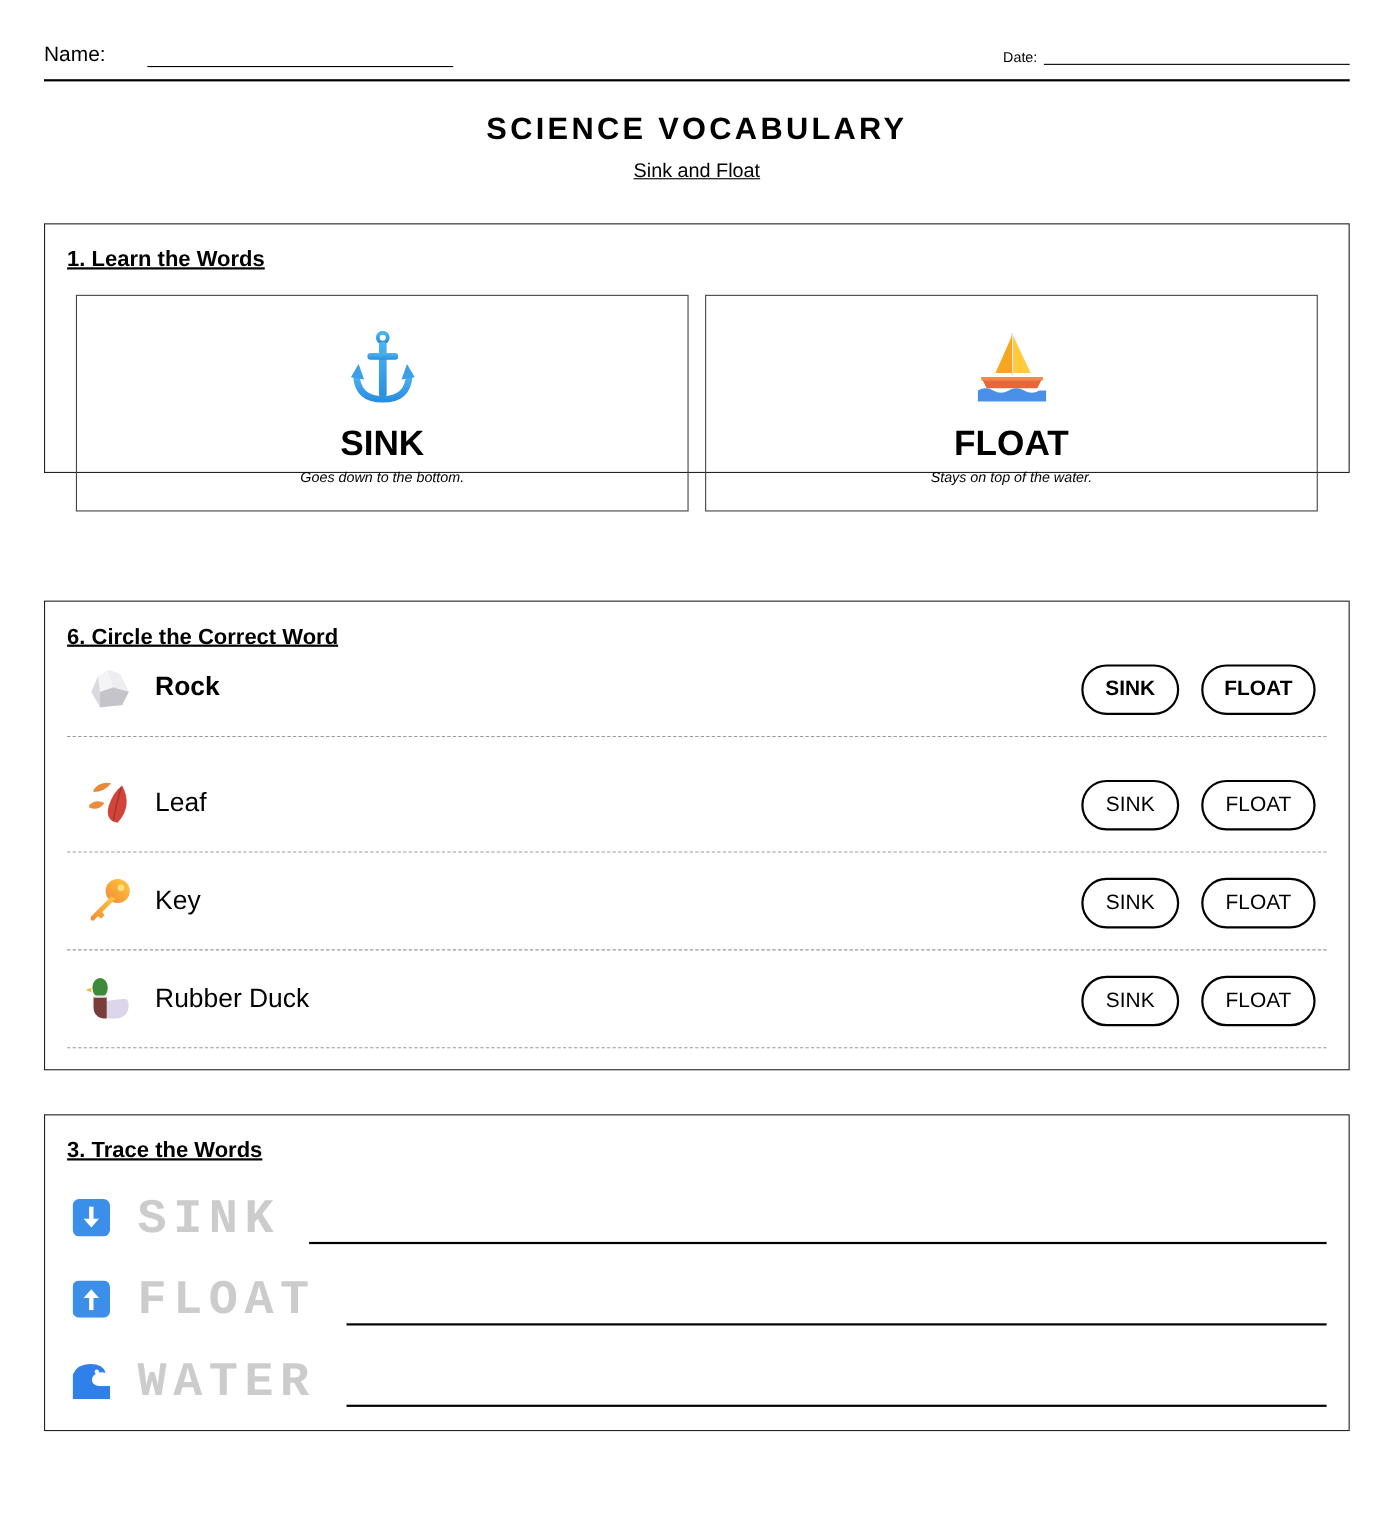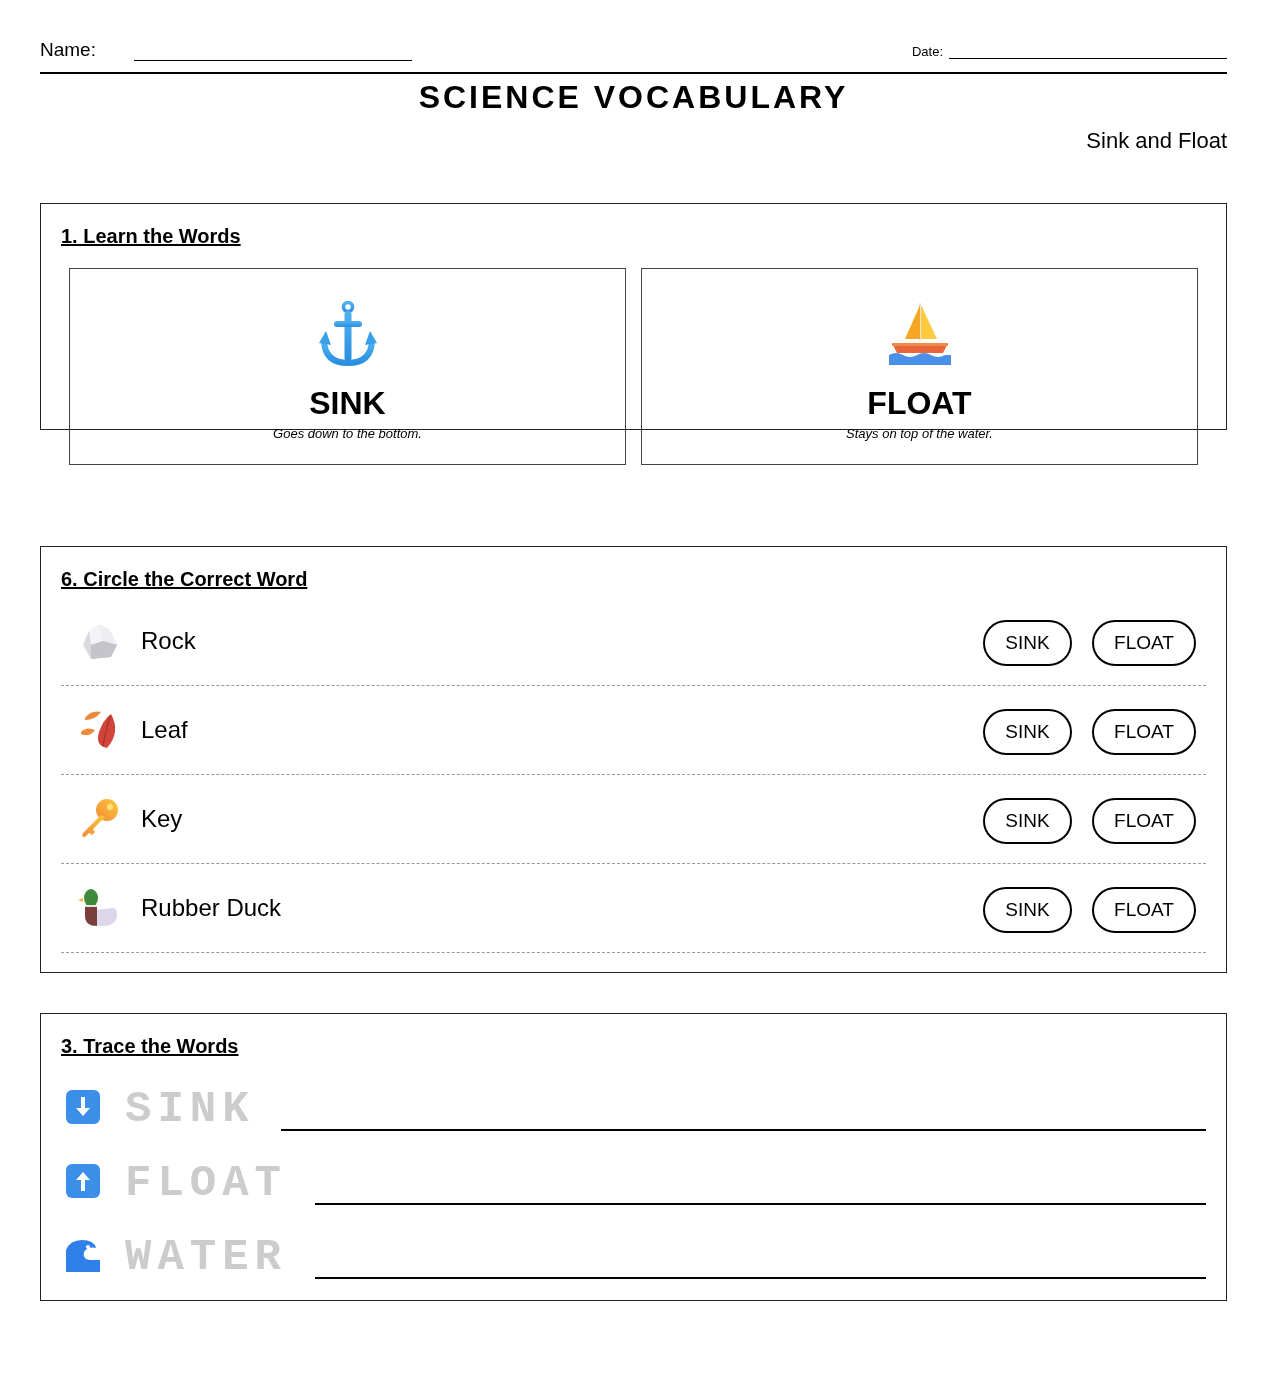"SCIENCE VOCABULARY" .title { font-size: 32px -> 28px; margin-top: 5px -> 27px }
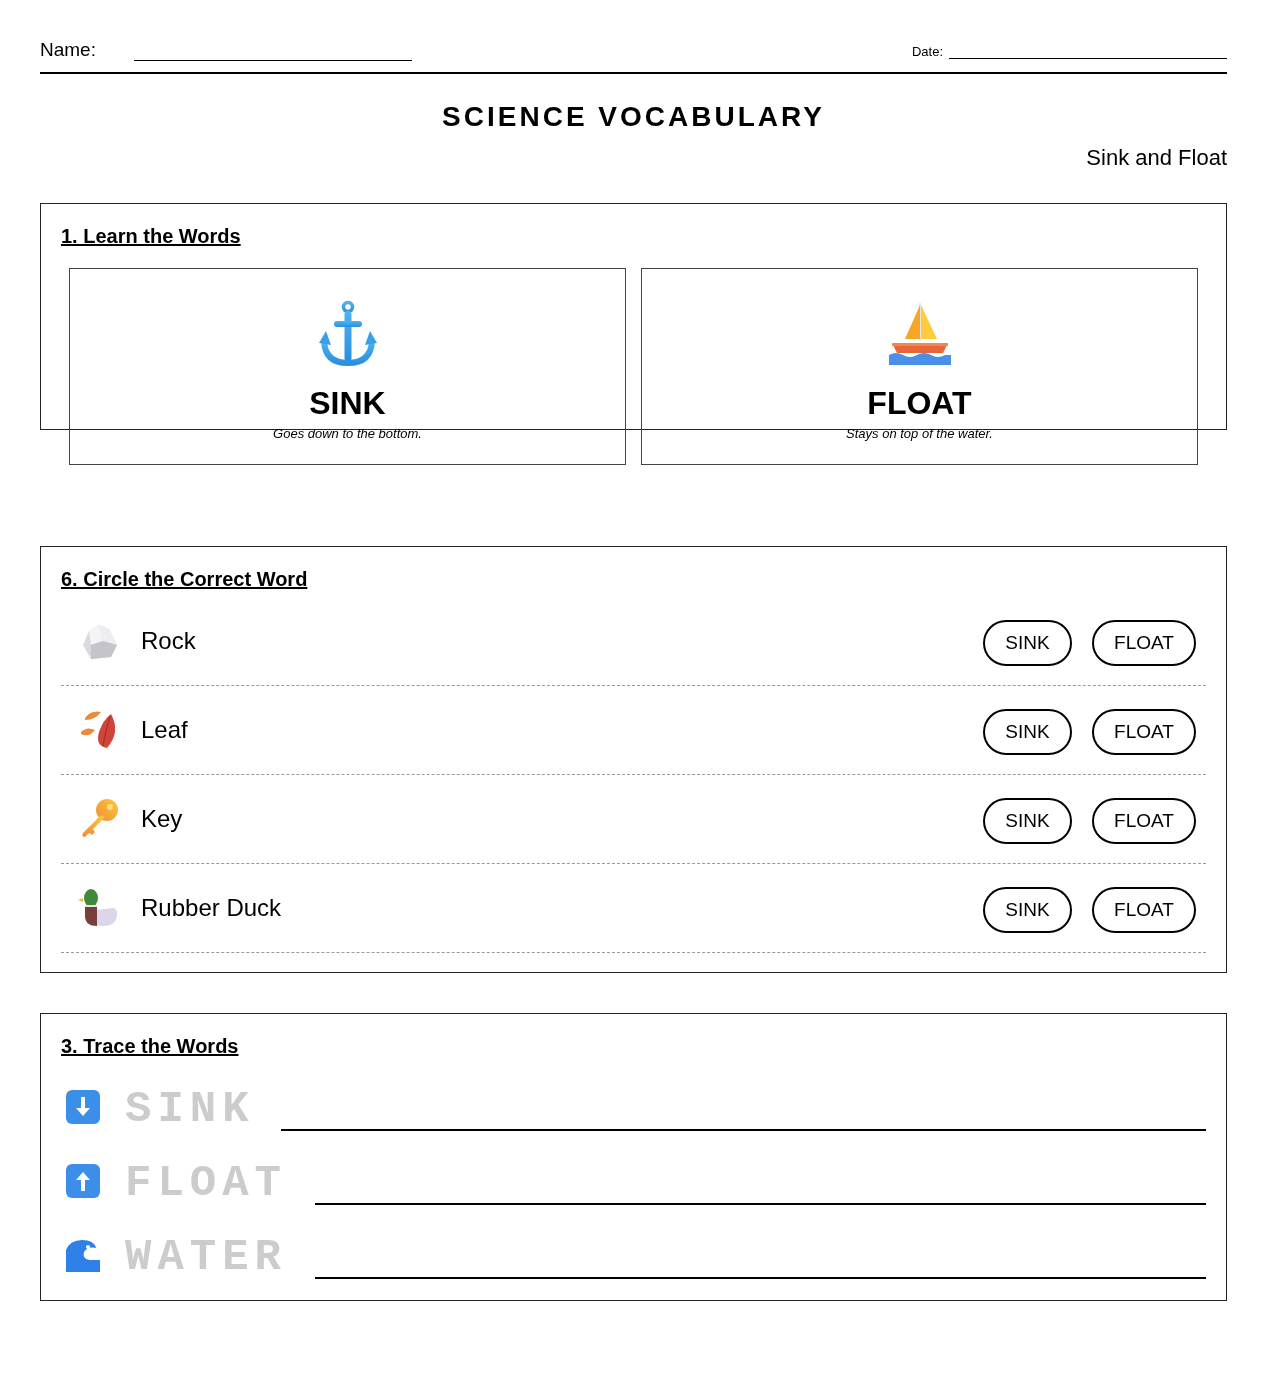"Sink and Float" .subtitle { font-size: 22px -> 18px; text-align: right -> center; text-decoration: none -> underline }
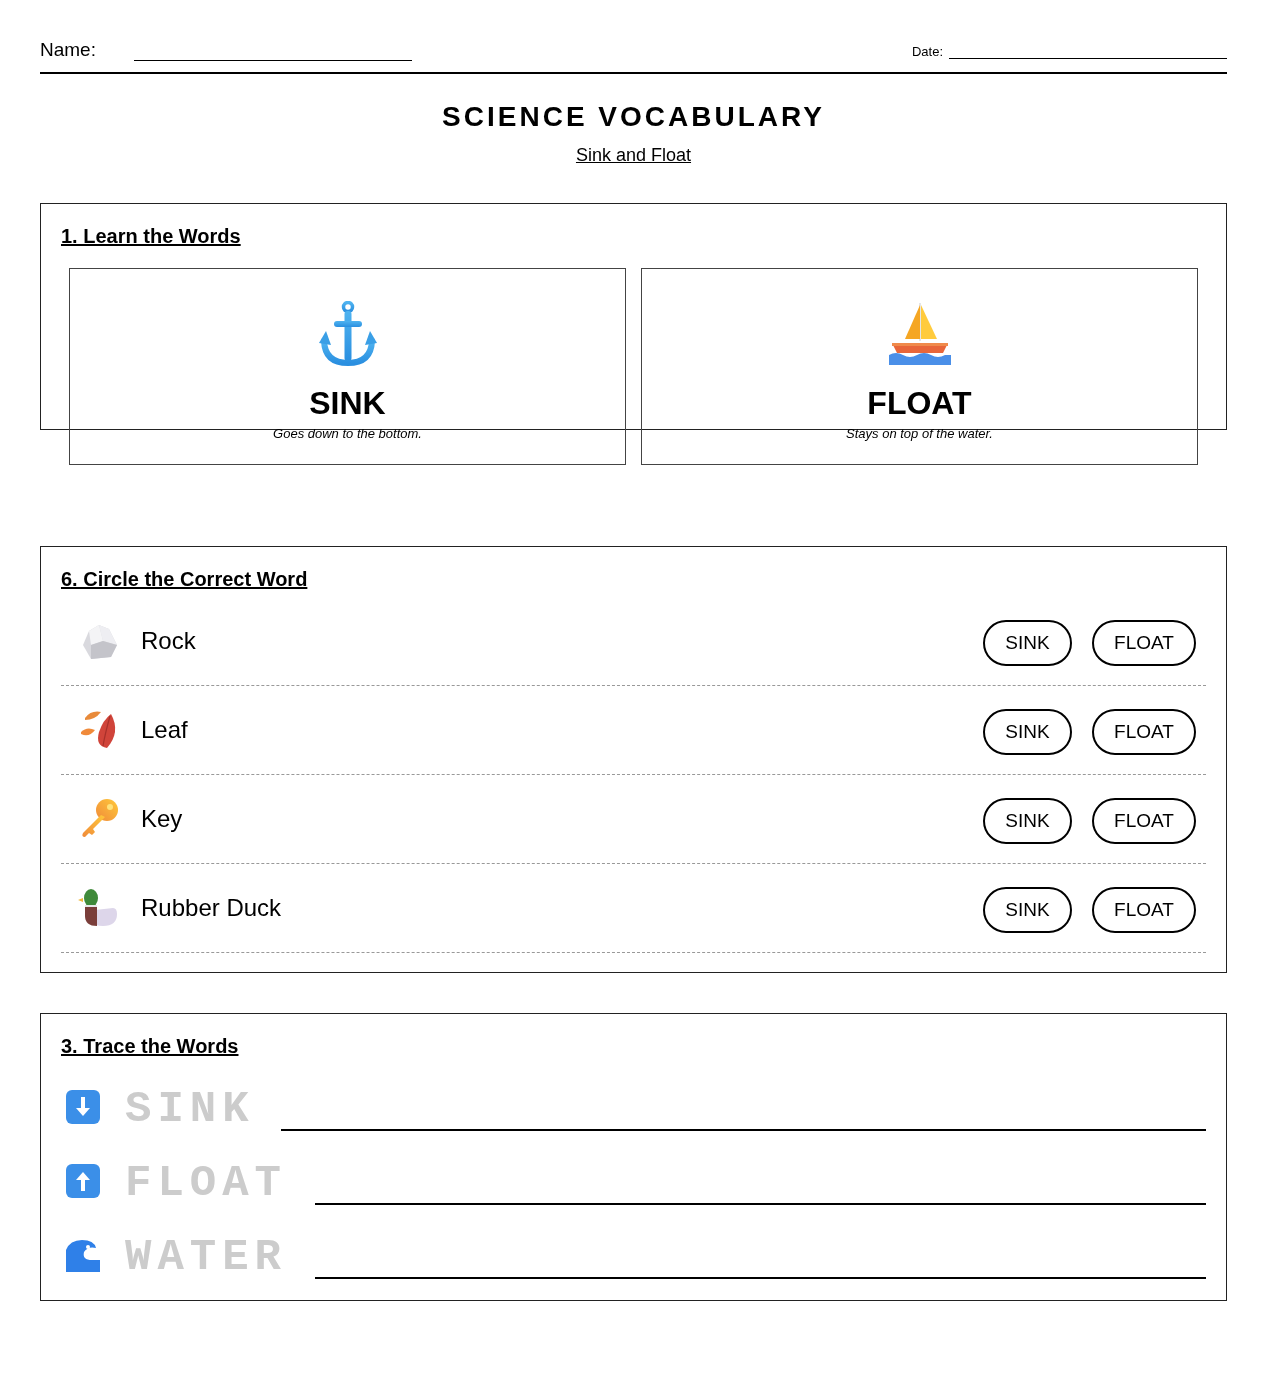"Rock" div.quiz-row { font-weight: none -> bold; top: 50px -> 34px }
